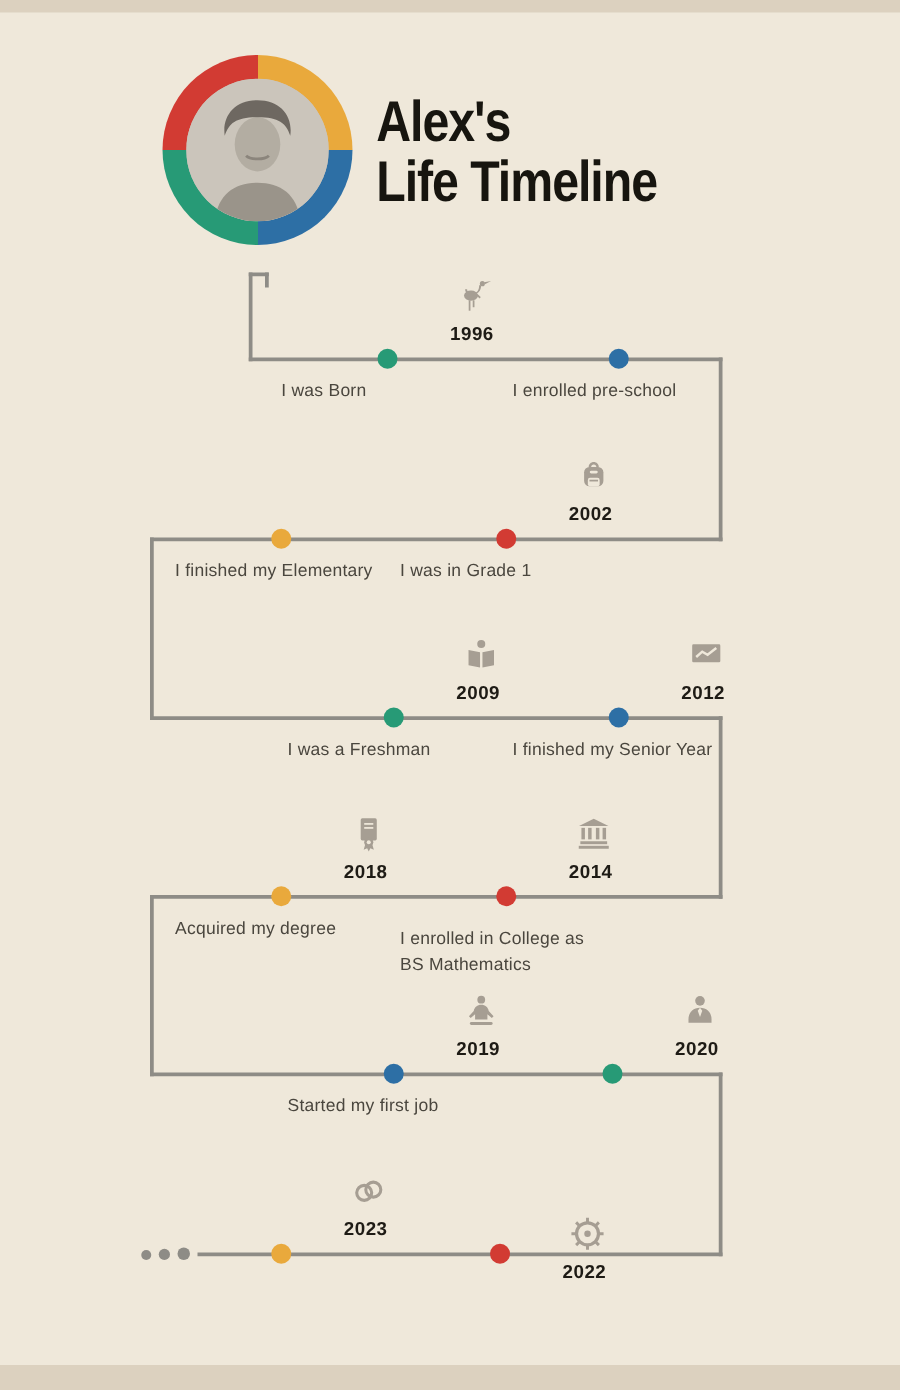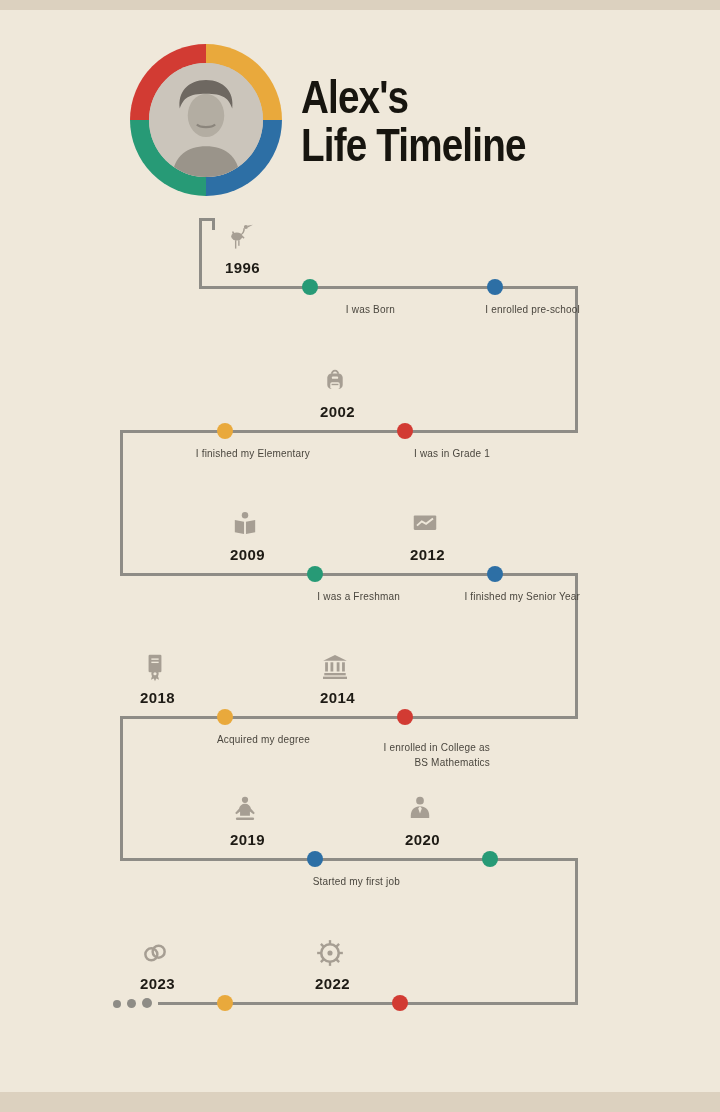"1996" .ev-top { align-items: flex-start -> flex-end }
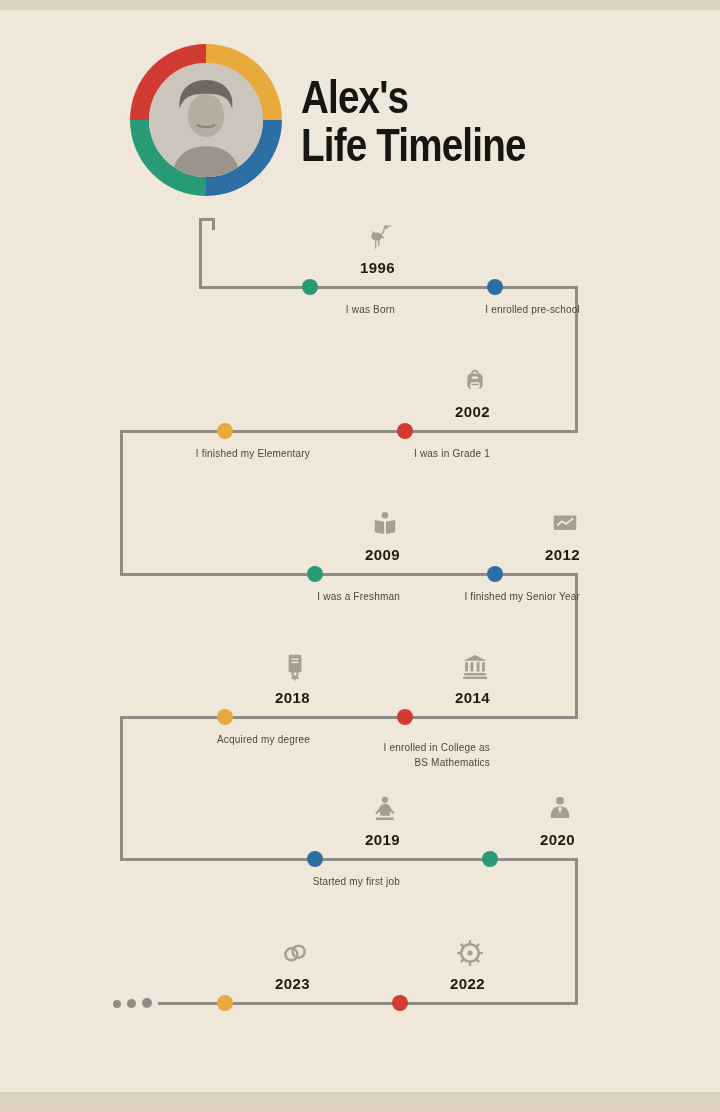"I was Born" .desc { font-size: 10px -> 14px; text-align: right -> left }
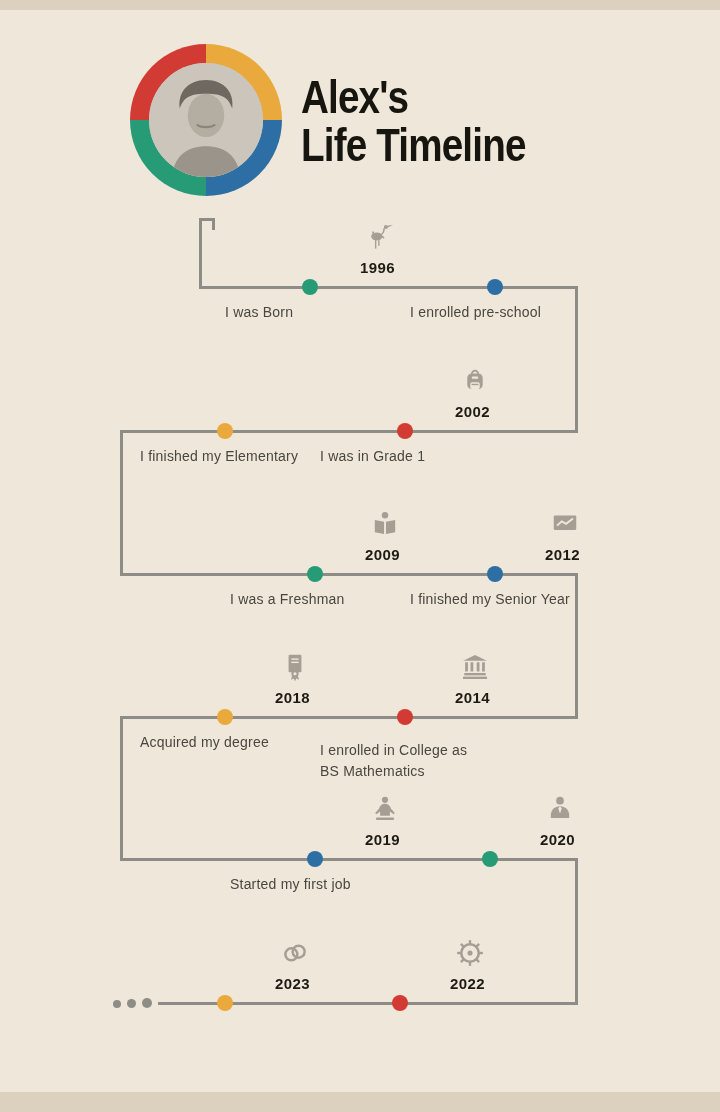"2022" div.ev-top { top: 926px -> 960px }
